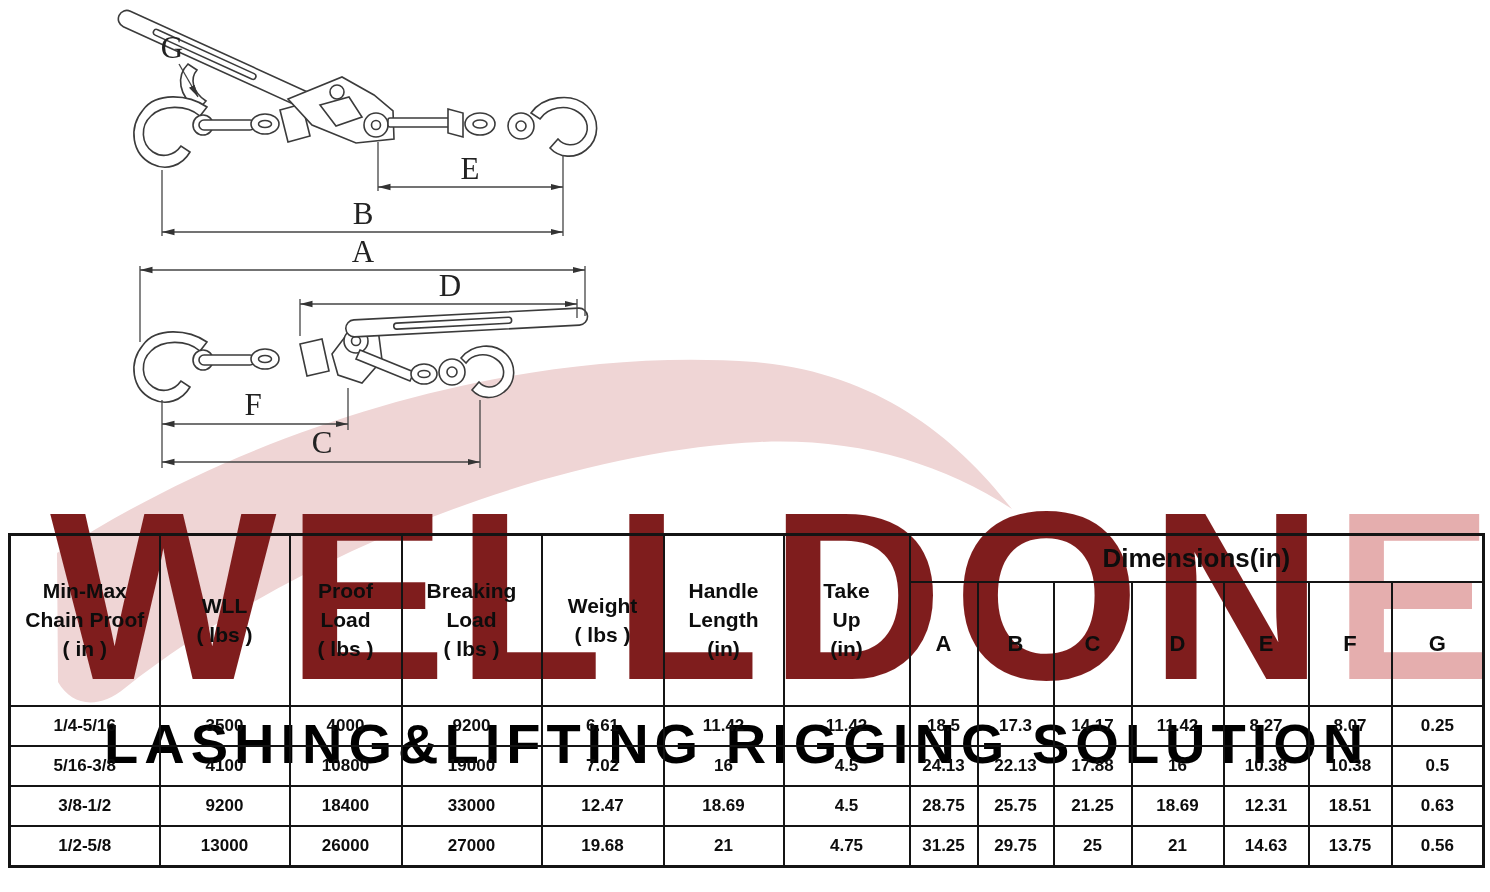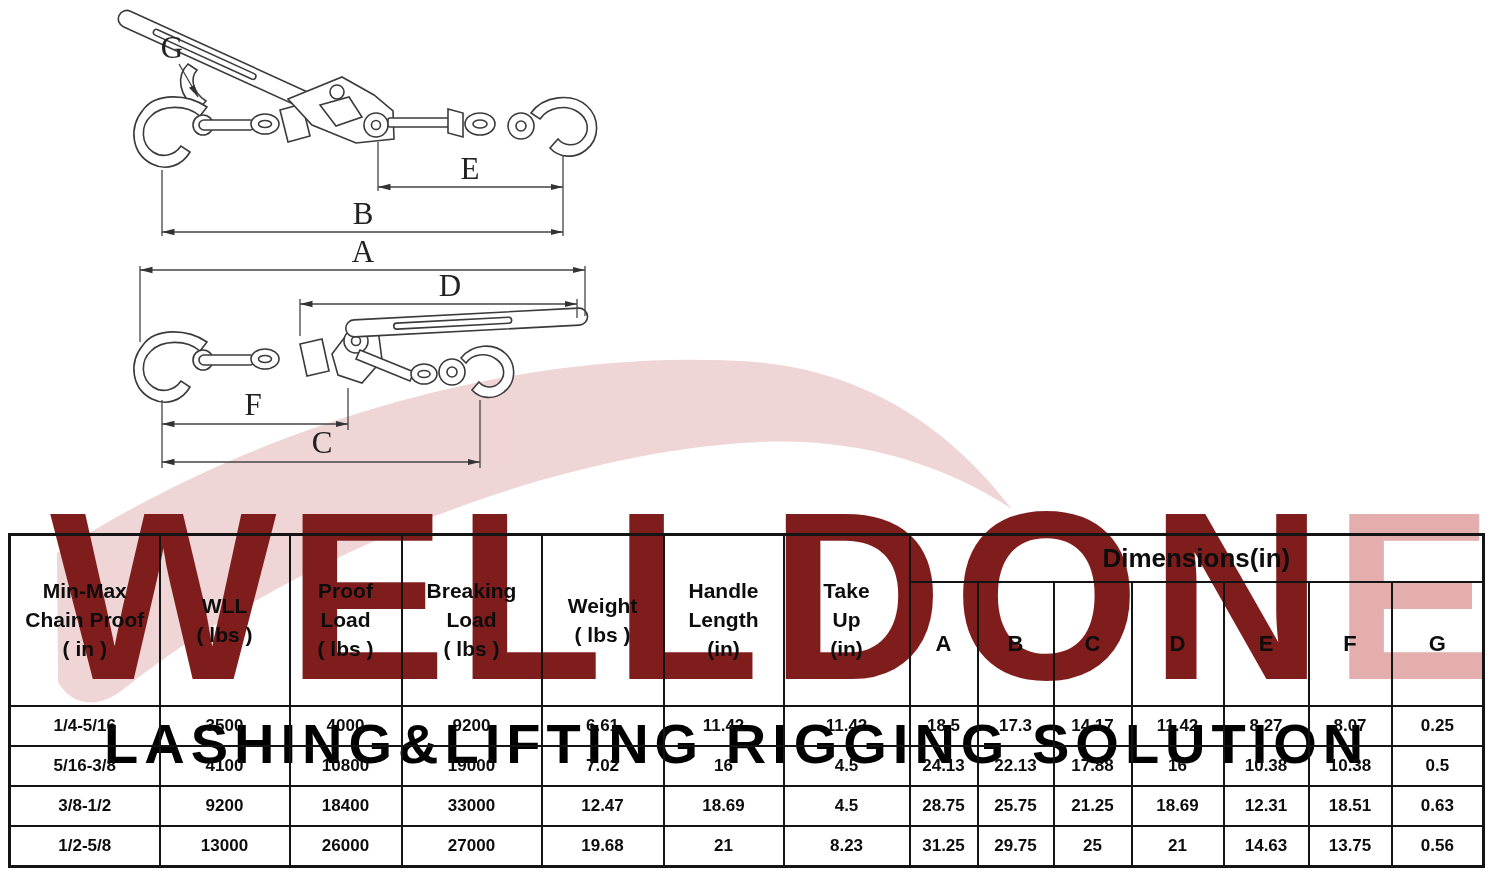"8.23" td { text: 8.23 -> 4.75 }
